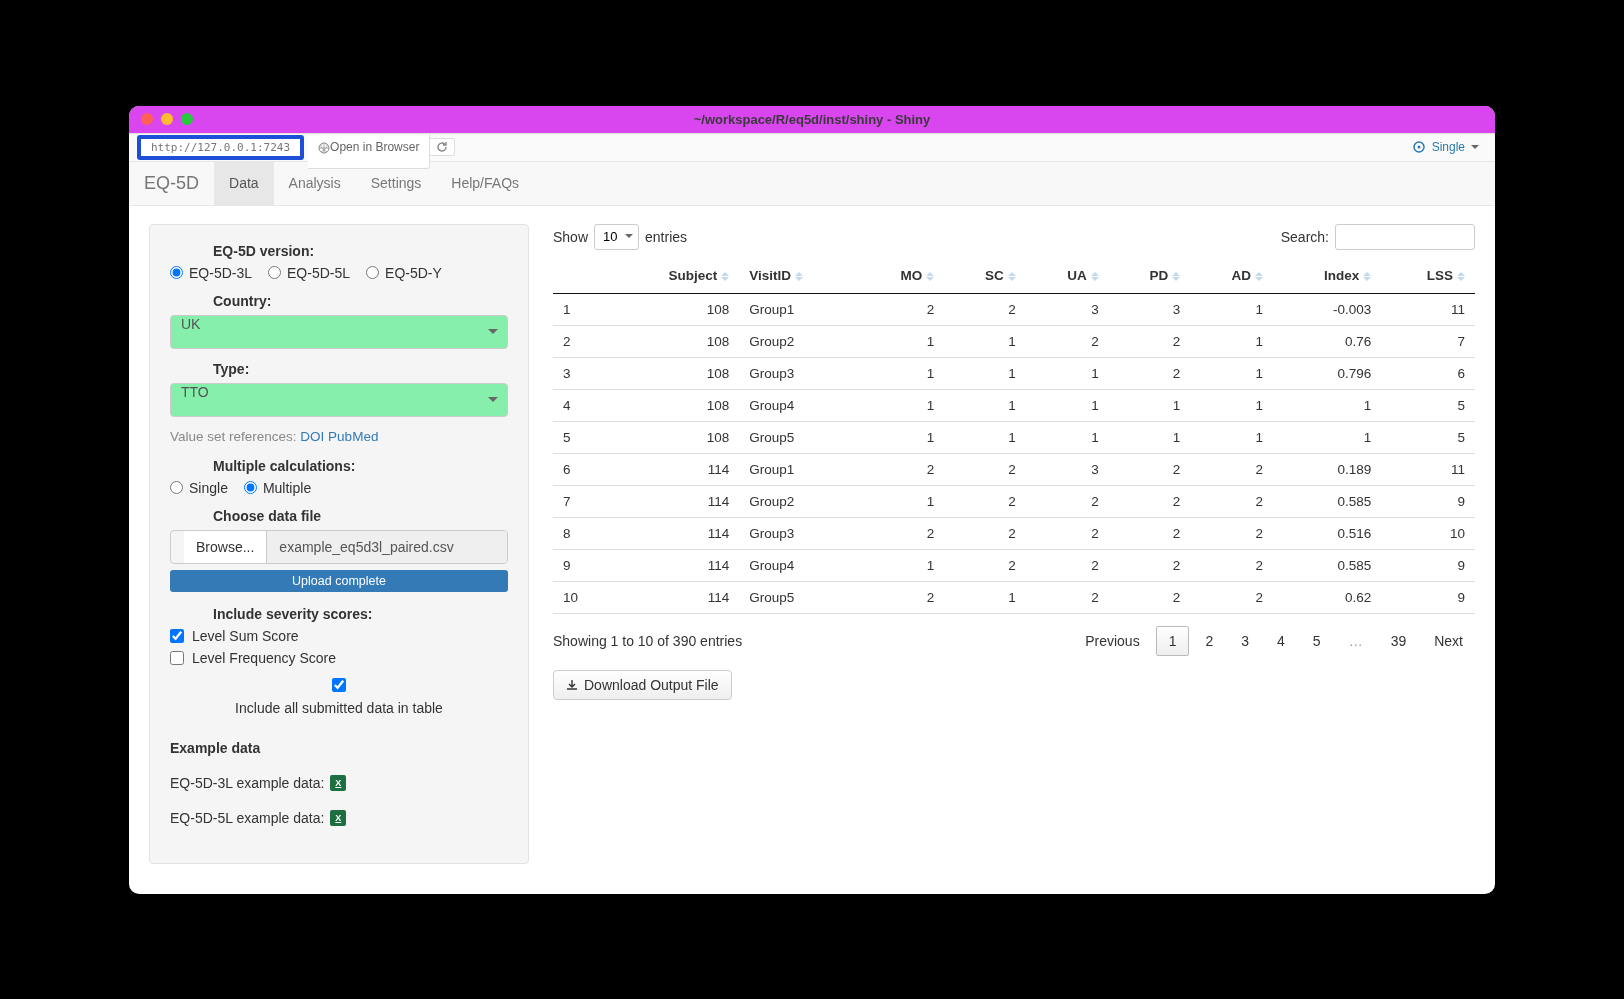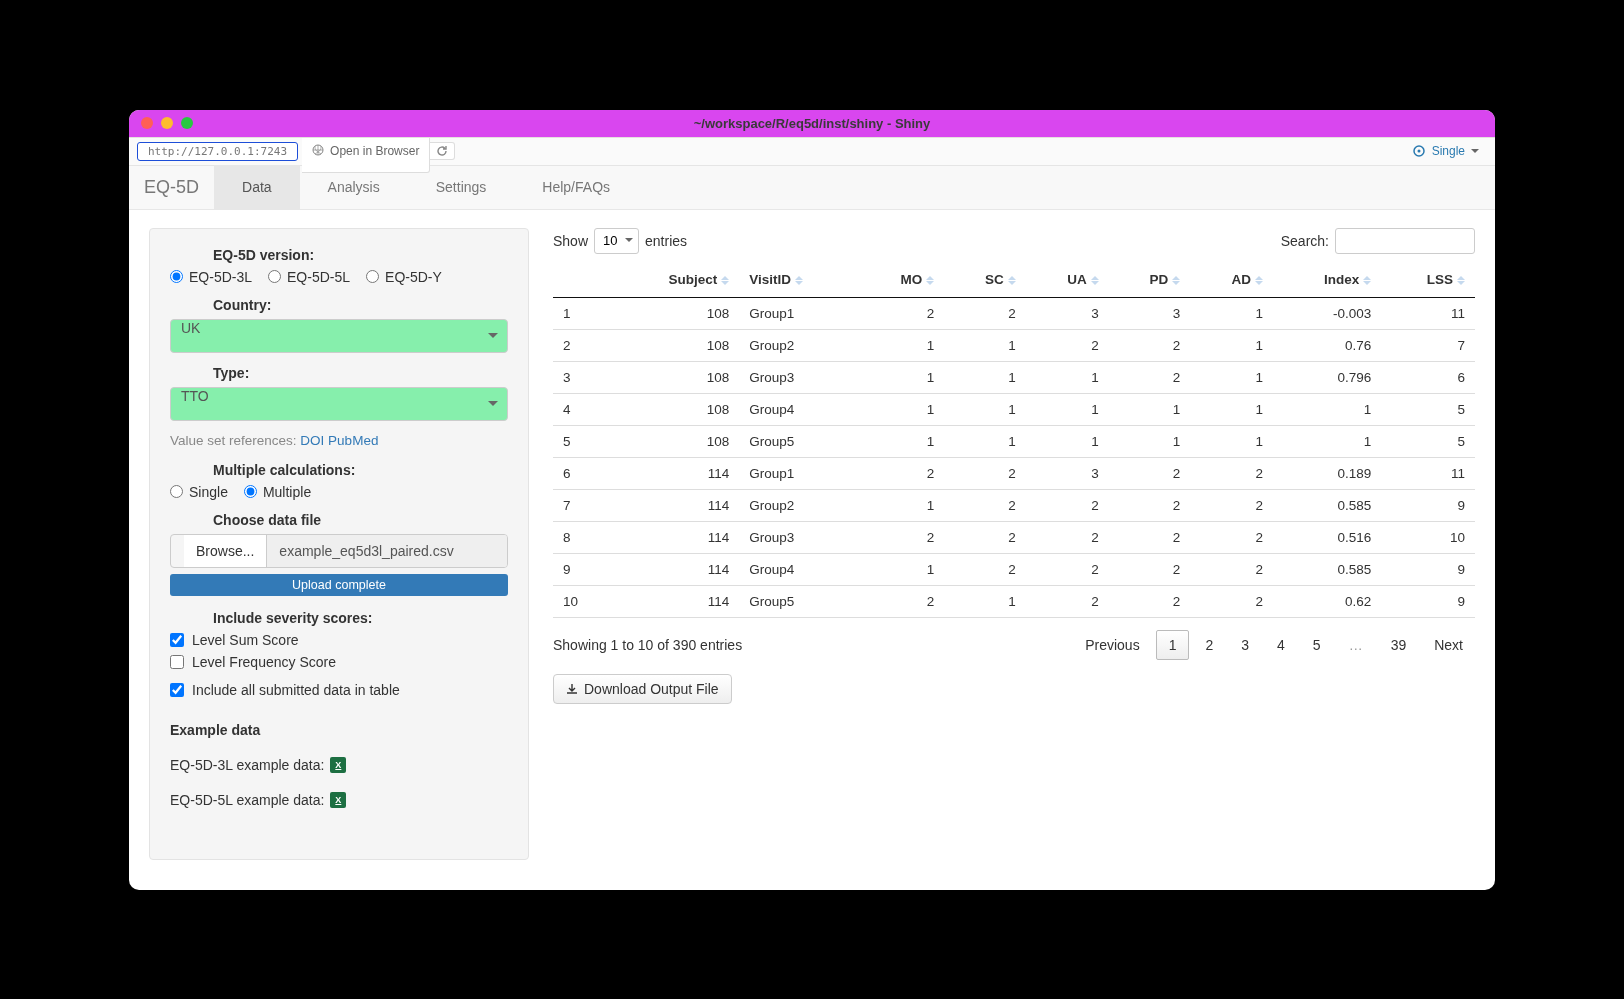"http://127.0.0.1:7243" .addr-url { border: 1px solid #1d4ed8 -> 4px solid #1d4ed8 }
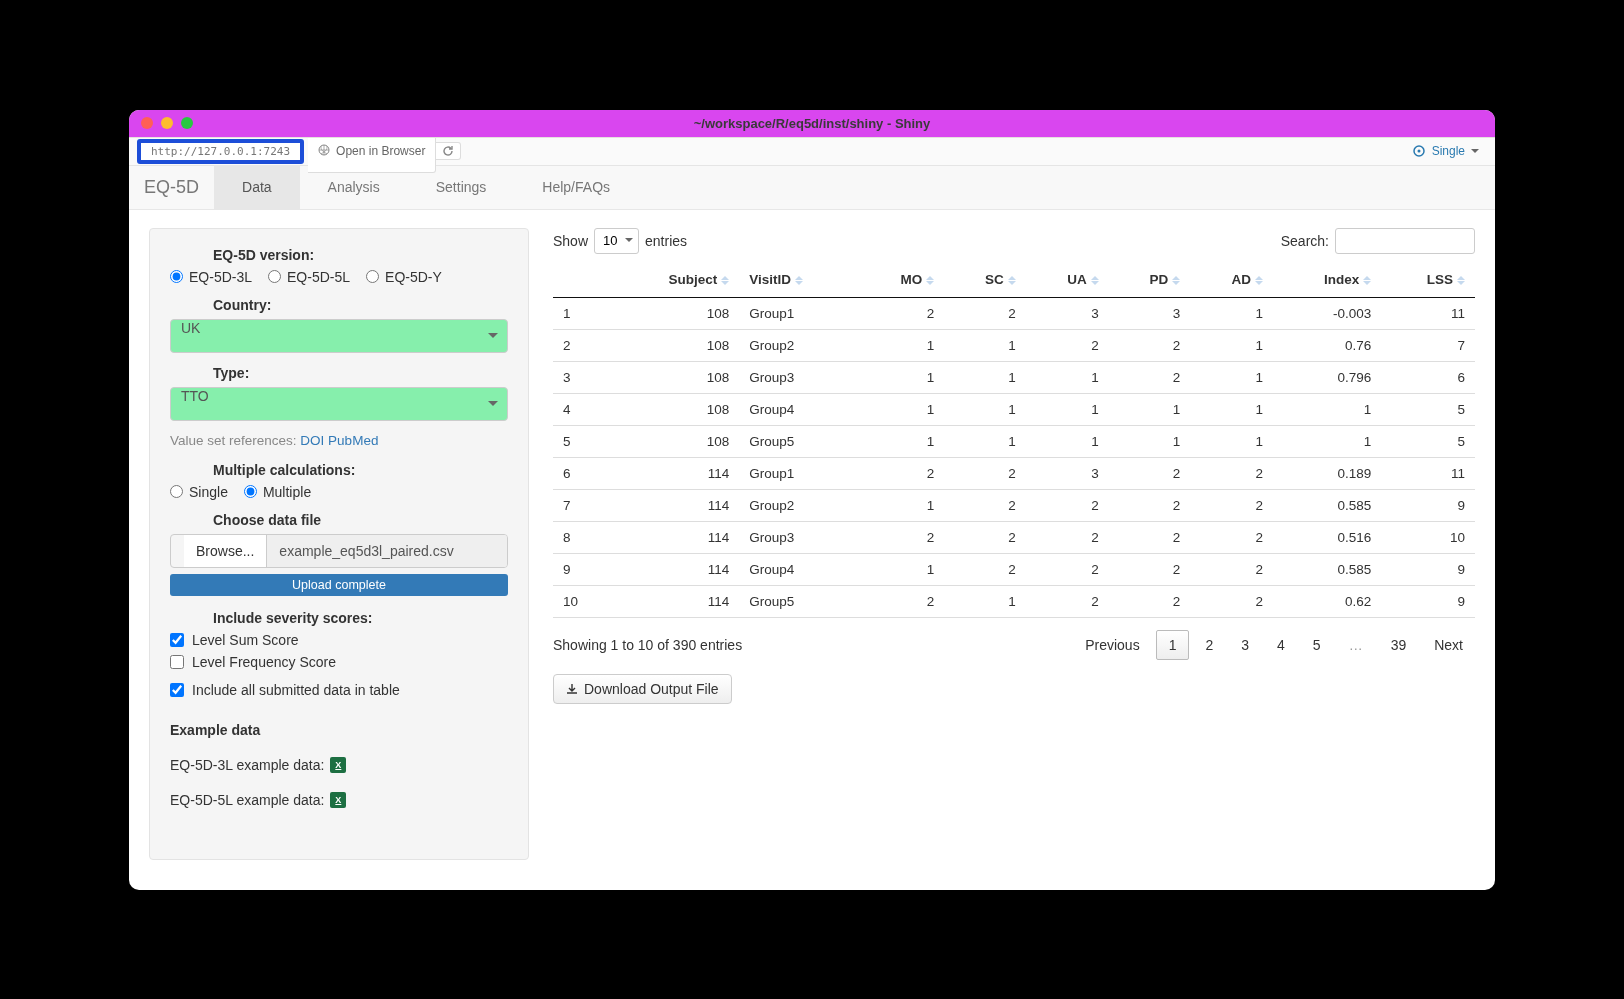"Open in Browser" .addr-btn { align-items: flex-start -> flex-end; gap: 6px -> none }
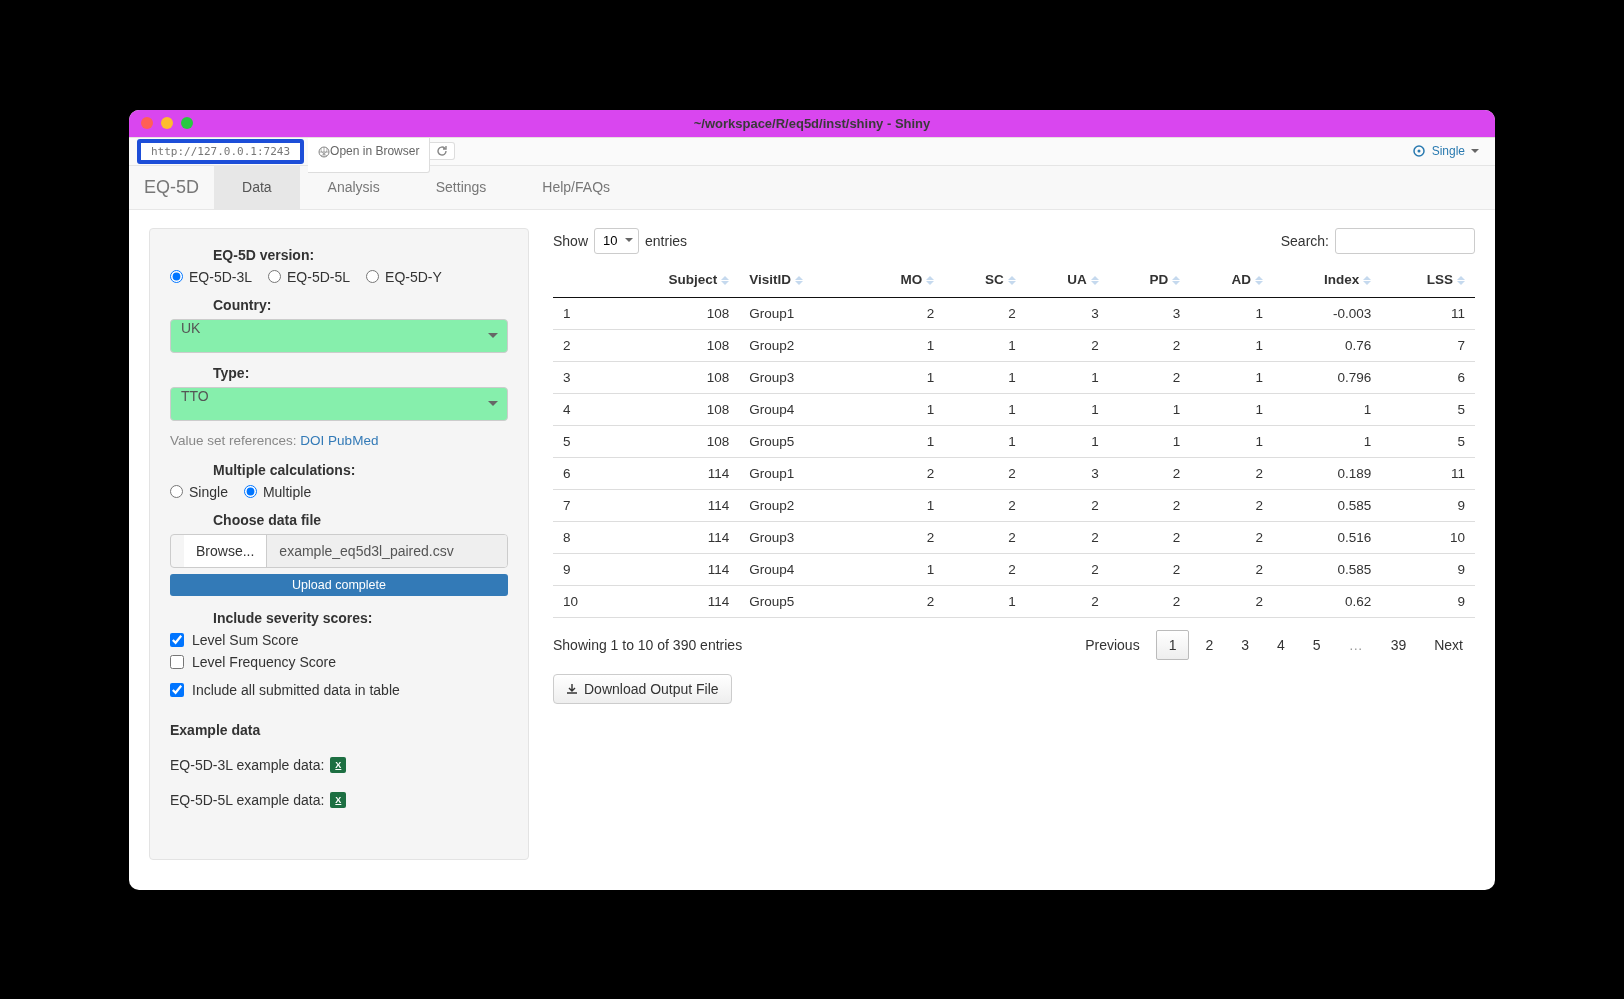"Data" .nav-tab { padding: 0 28px -> 0 15px }
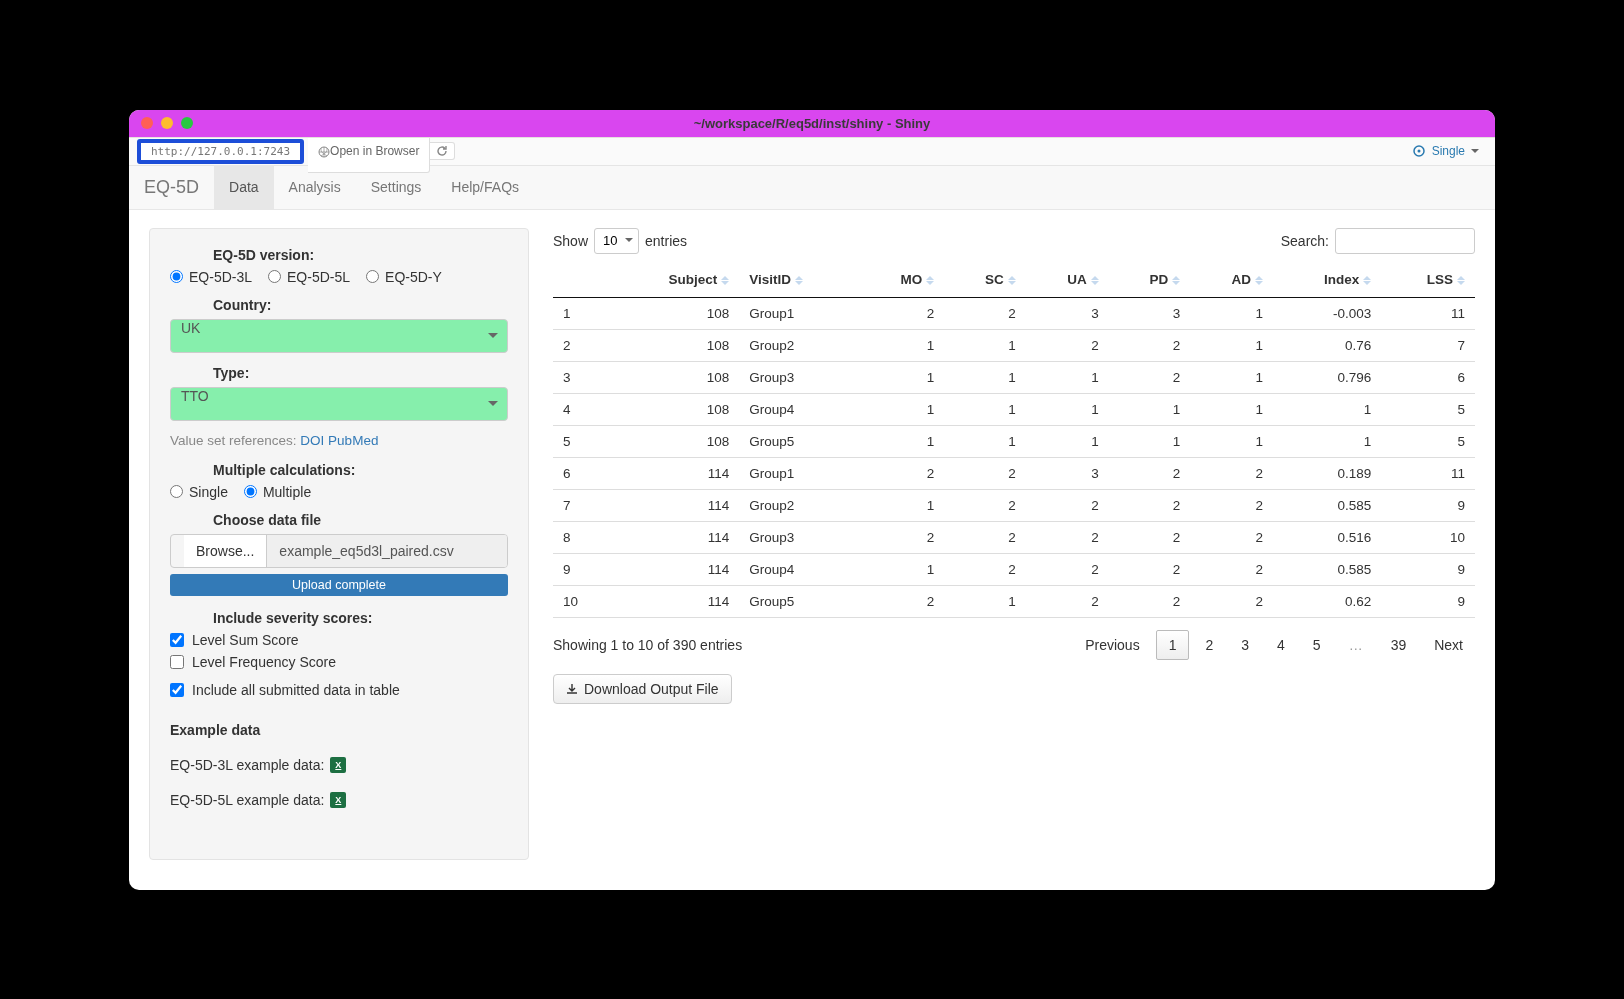"Include all submitted data in" div.check-item { flex-direction: none -> column }
